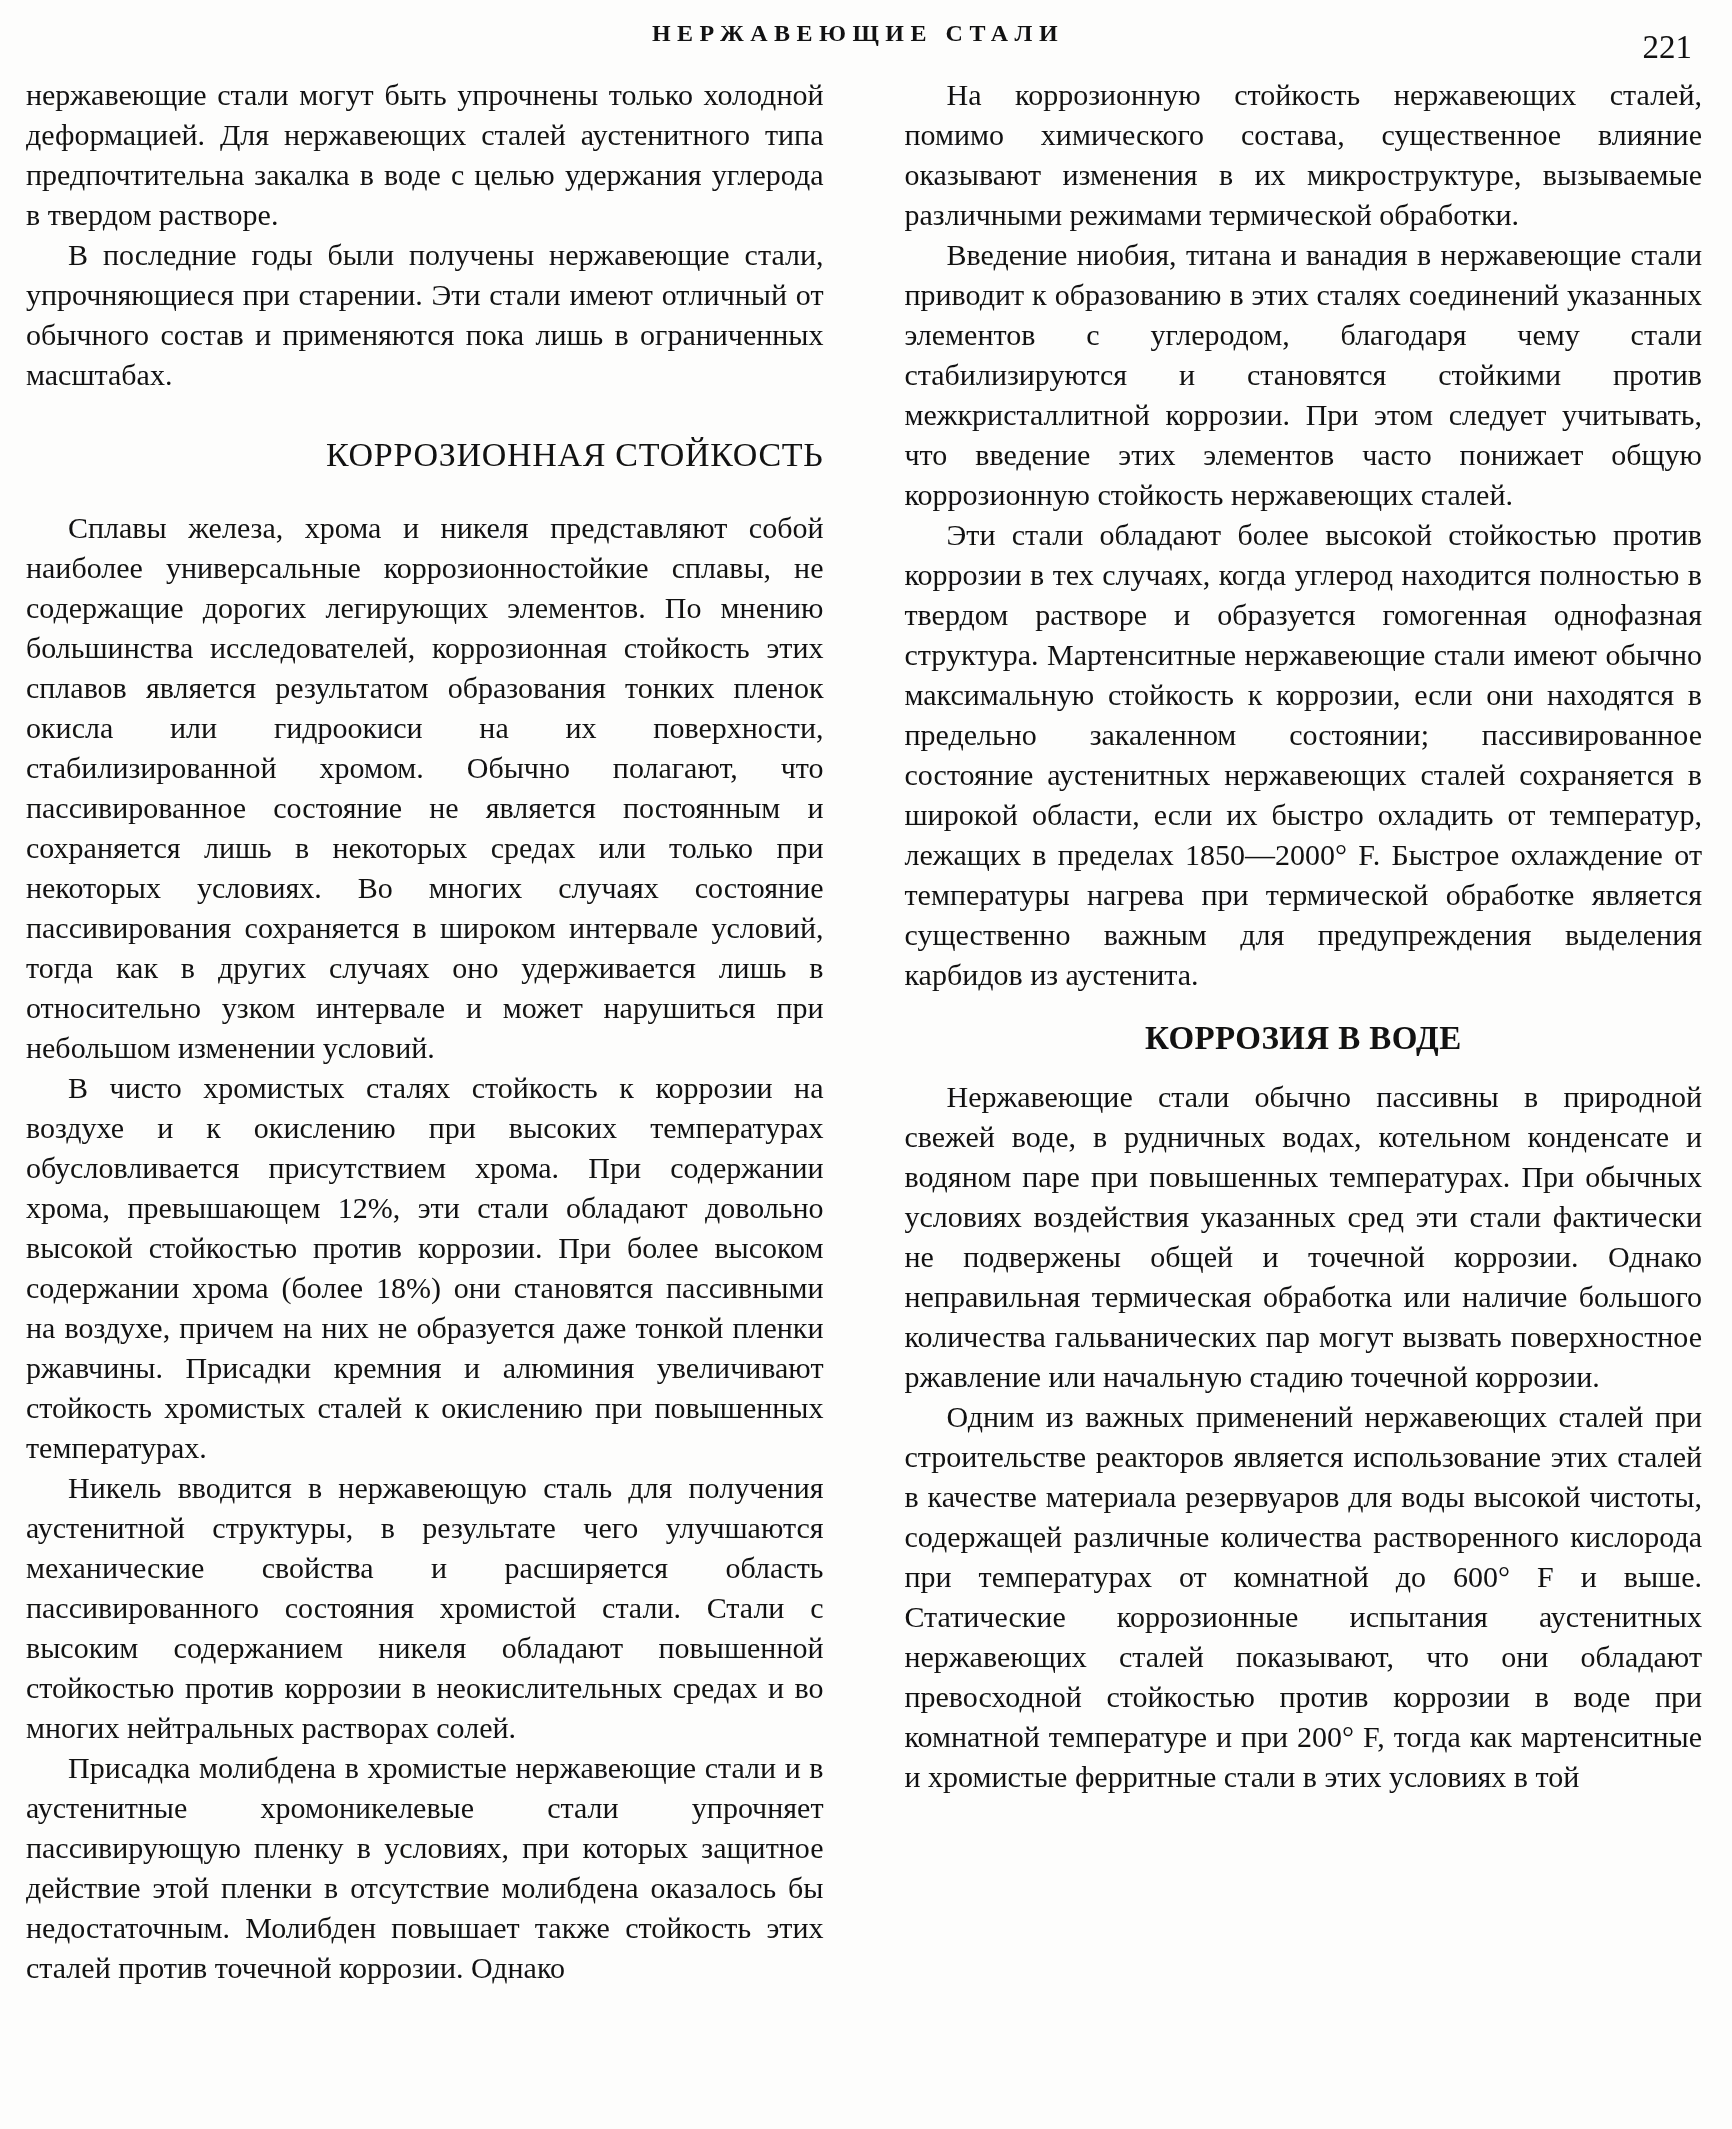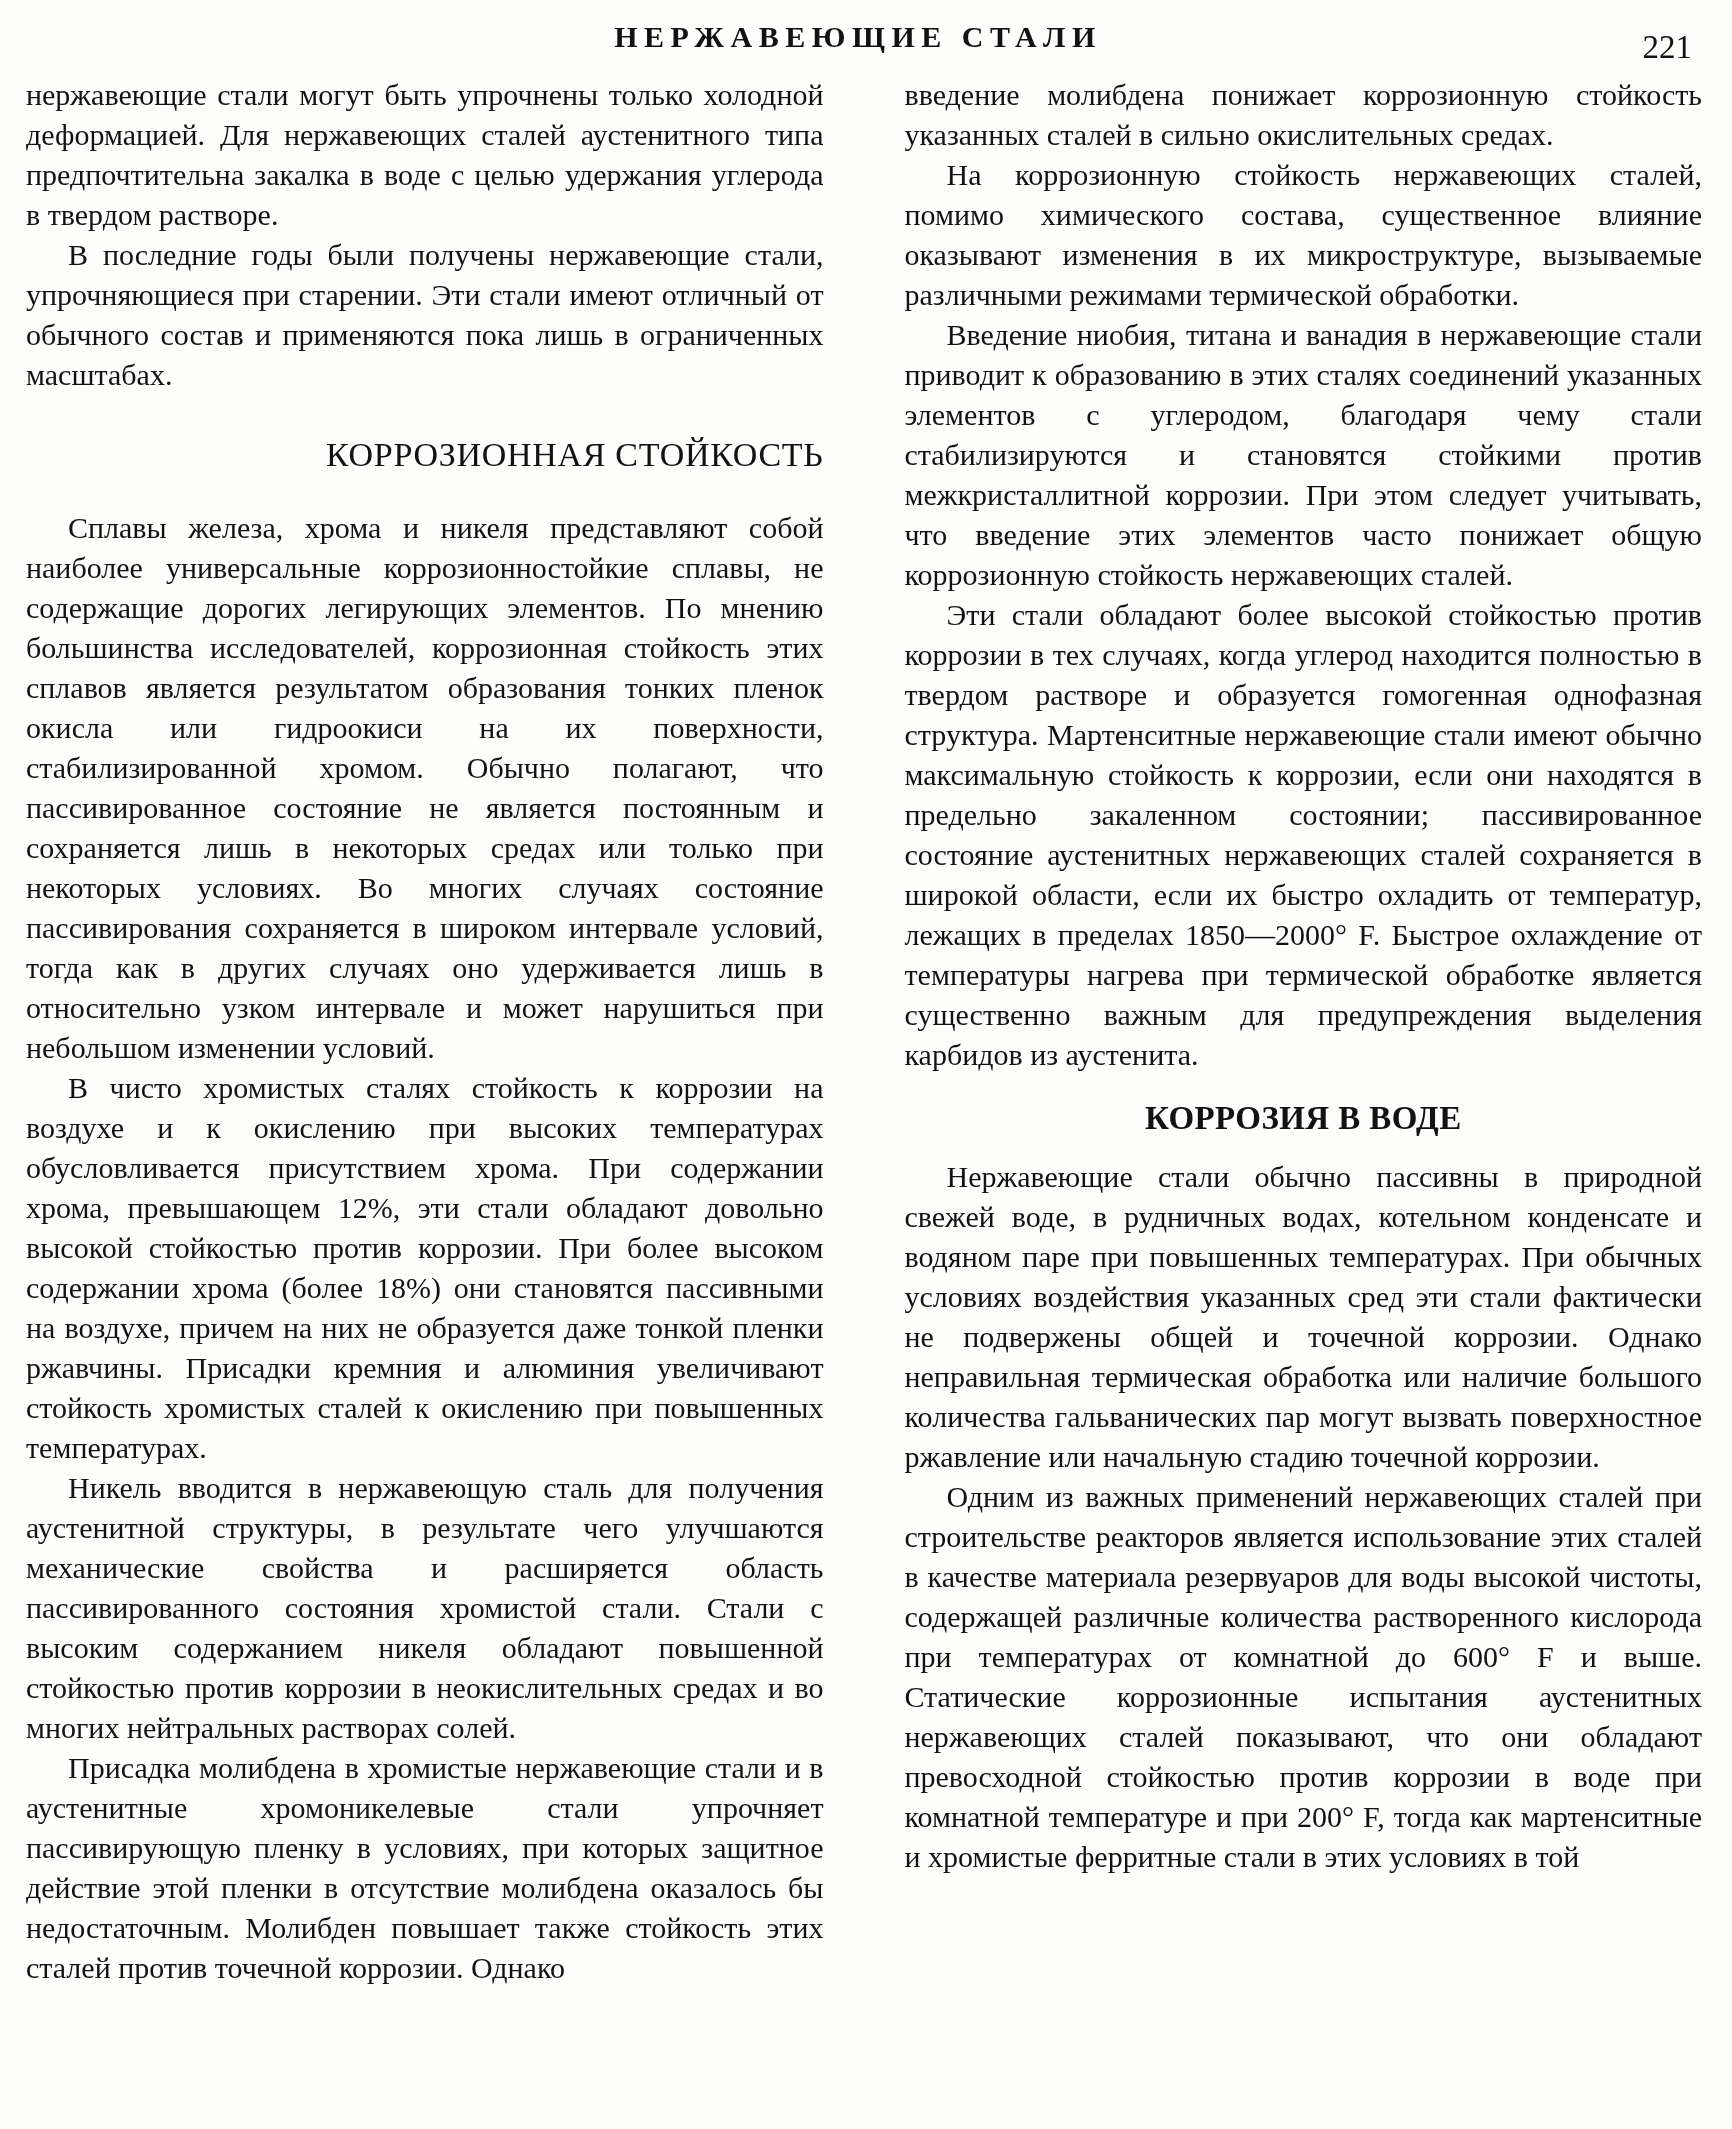"НЕРЖАВЕЮЩИЕ СТАЛИ" .running-title { font-size: 30px -> 24px }
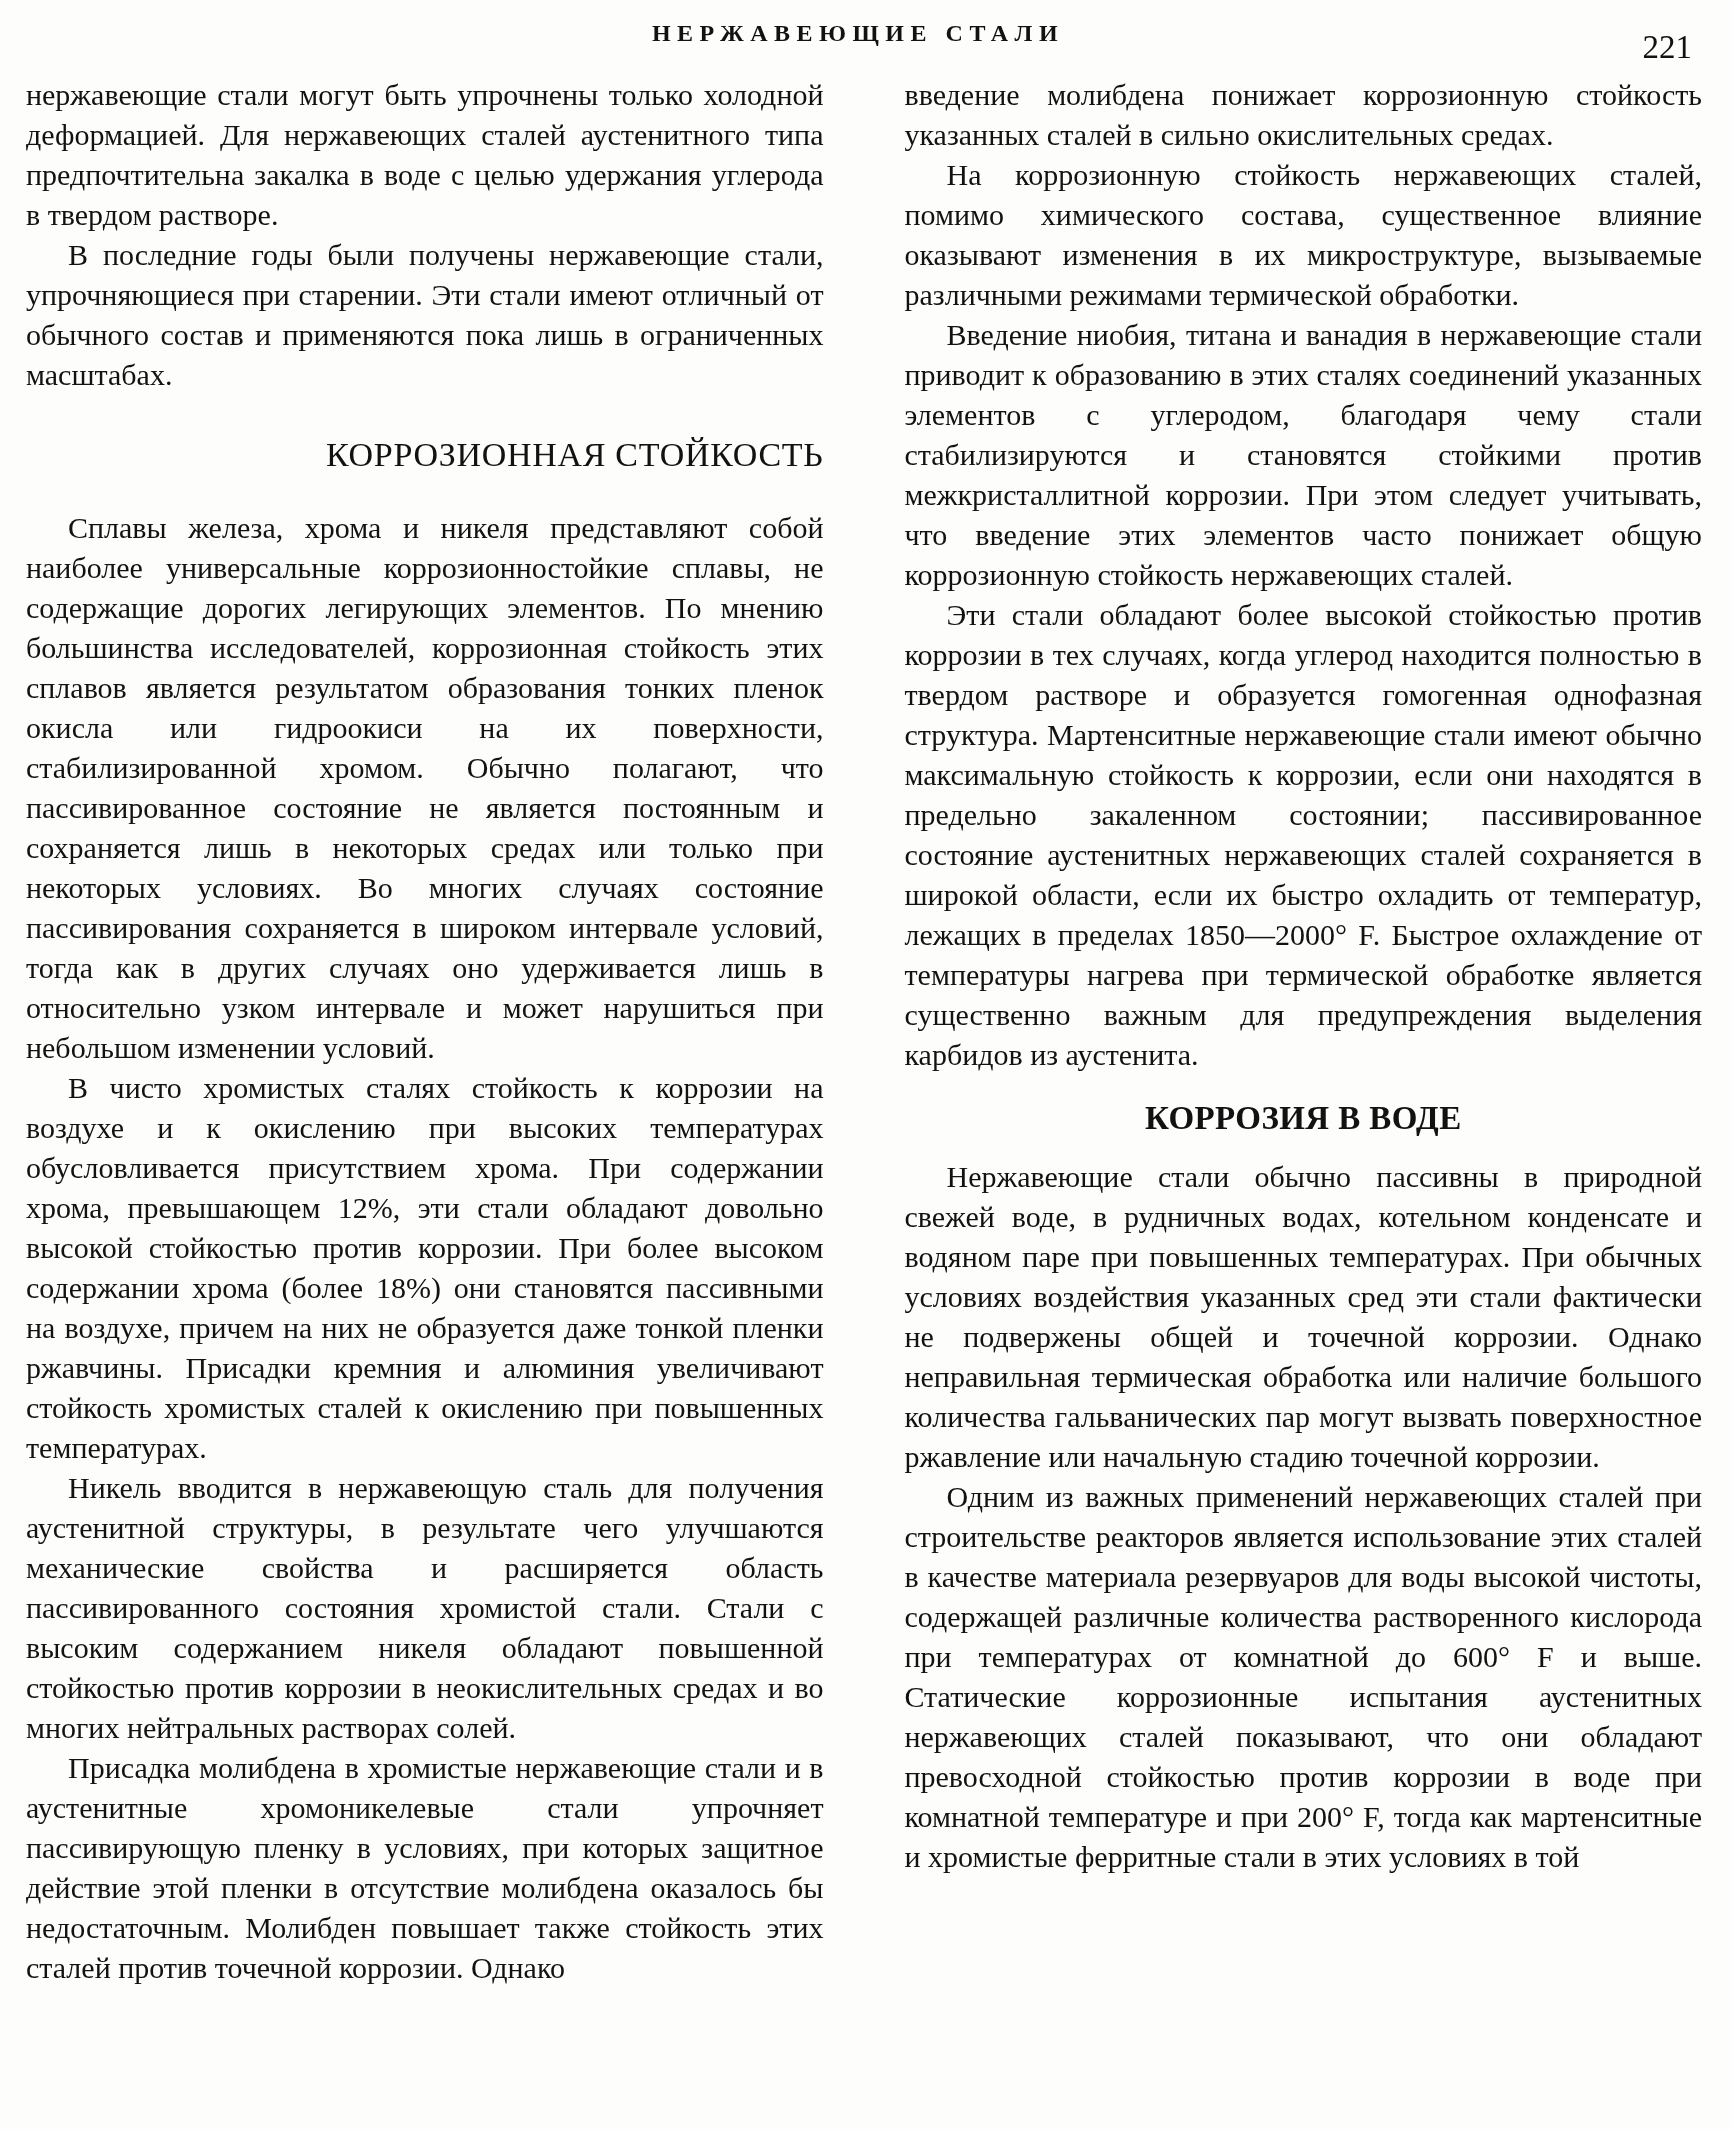"введение молибдена понижает коррозионную" p.no-indent { html: <p>введение молибдена понижает коррозионную стойкость указанных сталей в сильно окислительных средах.</p> -> none }
